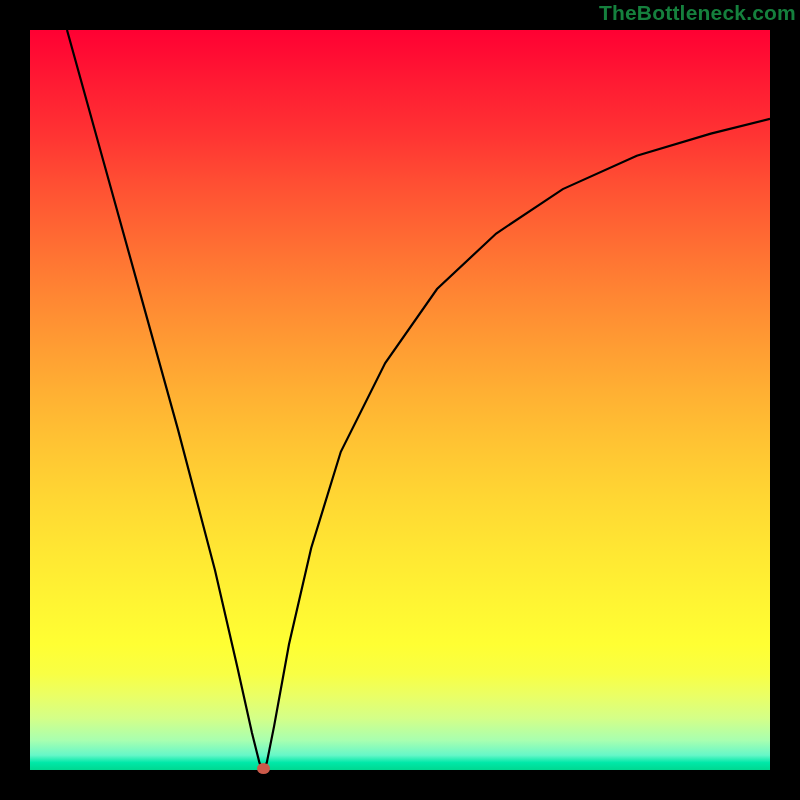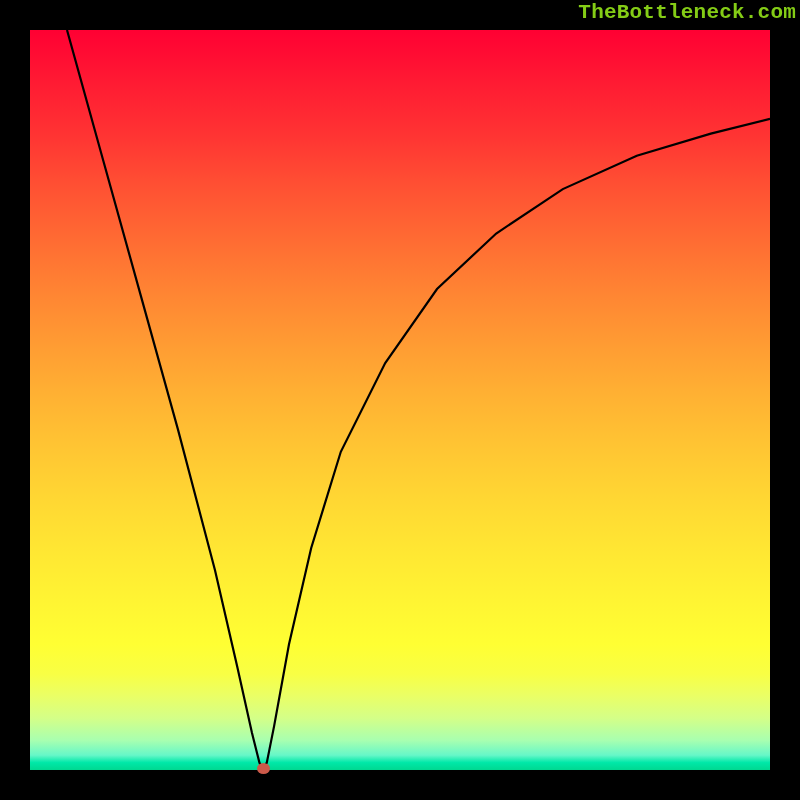"TheBottleneck.com" .watermark { color: #84cc16 -> #15803d; font-family: Liberation Mono, monospace -> Liberation Sans, sans-serif }
